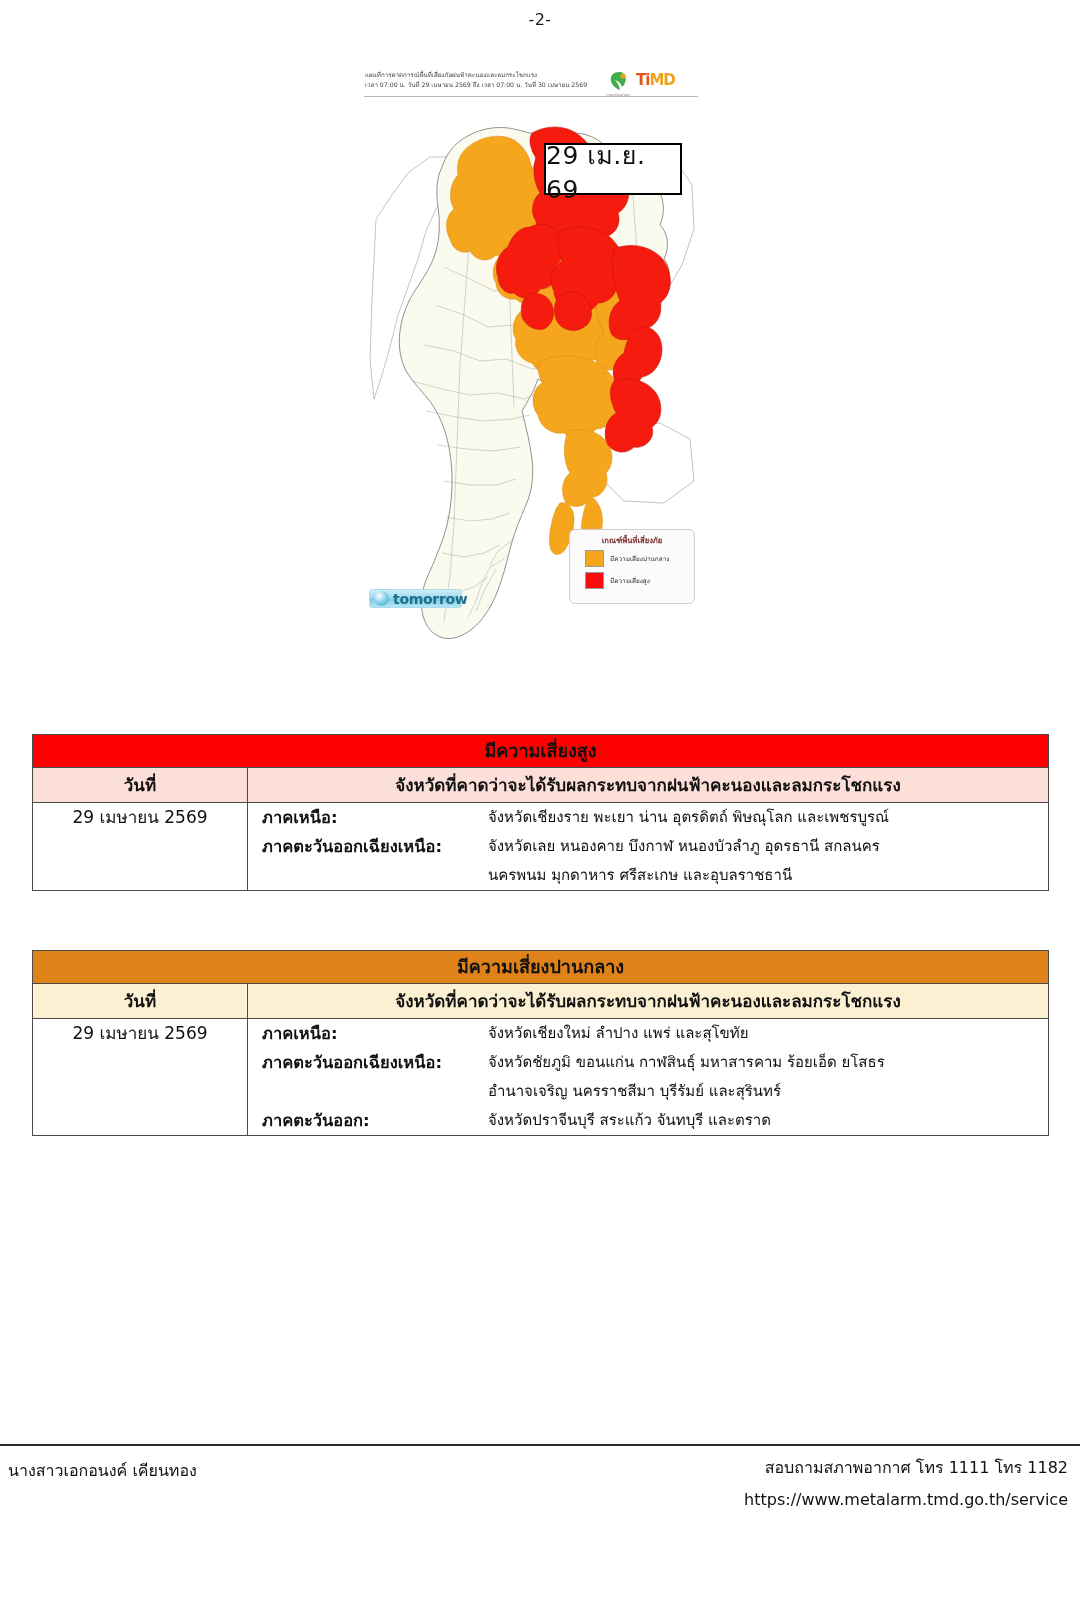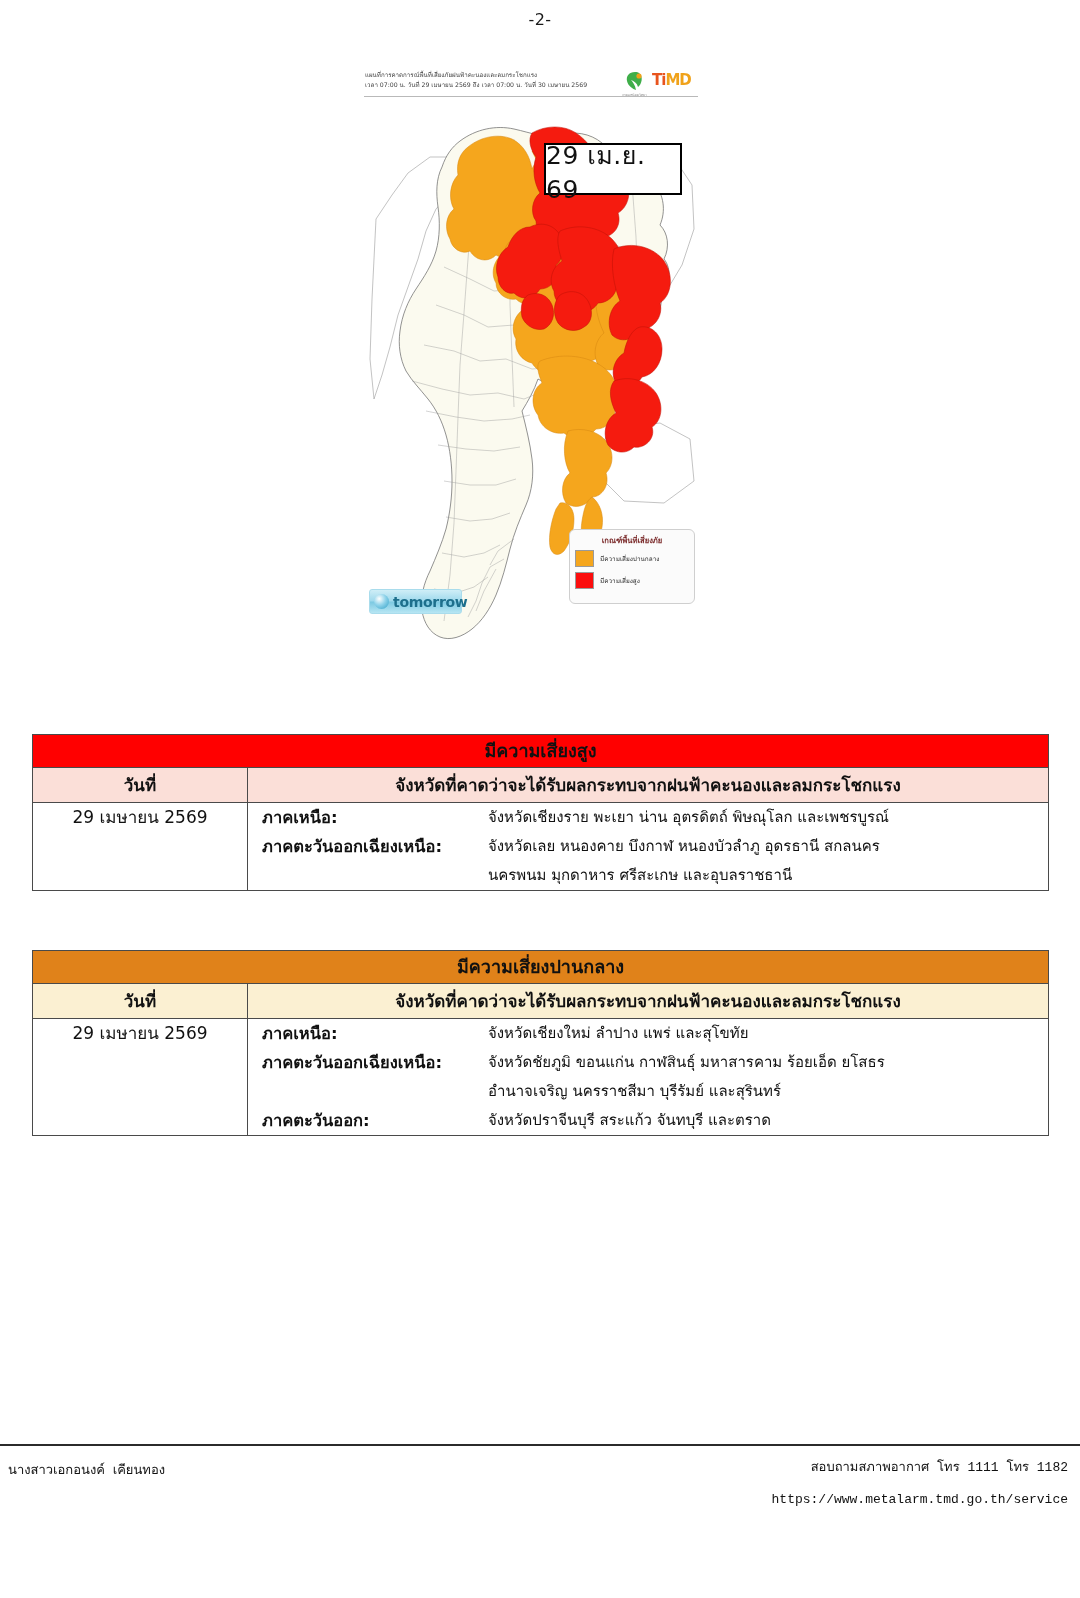"TiMD" .map-logos { right: 2px -> 18px }
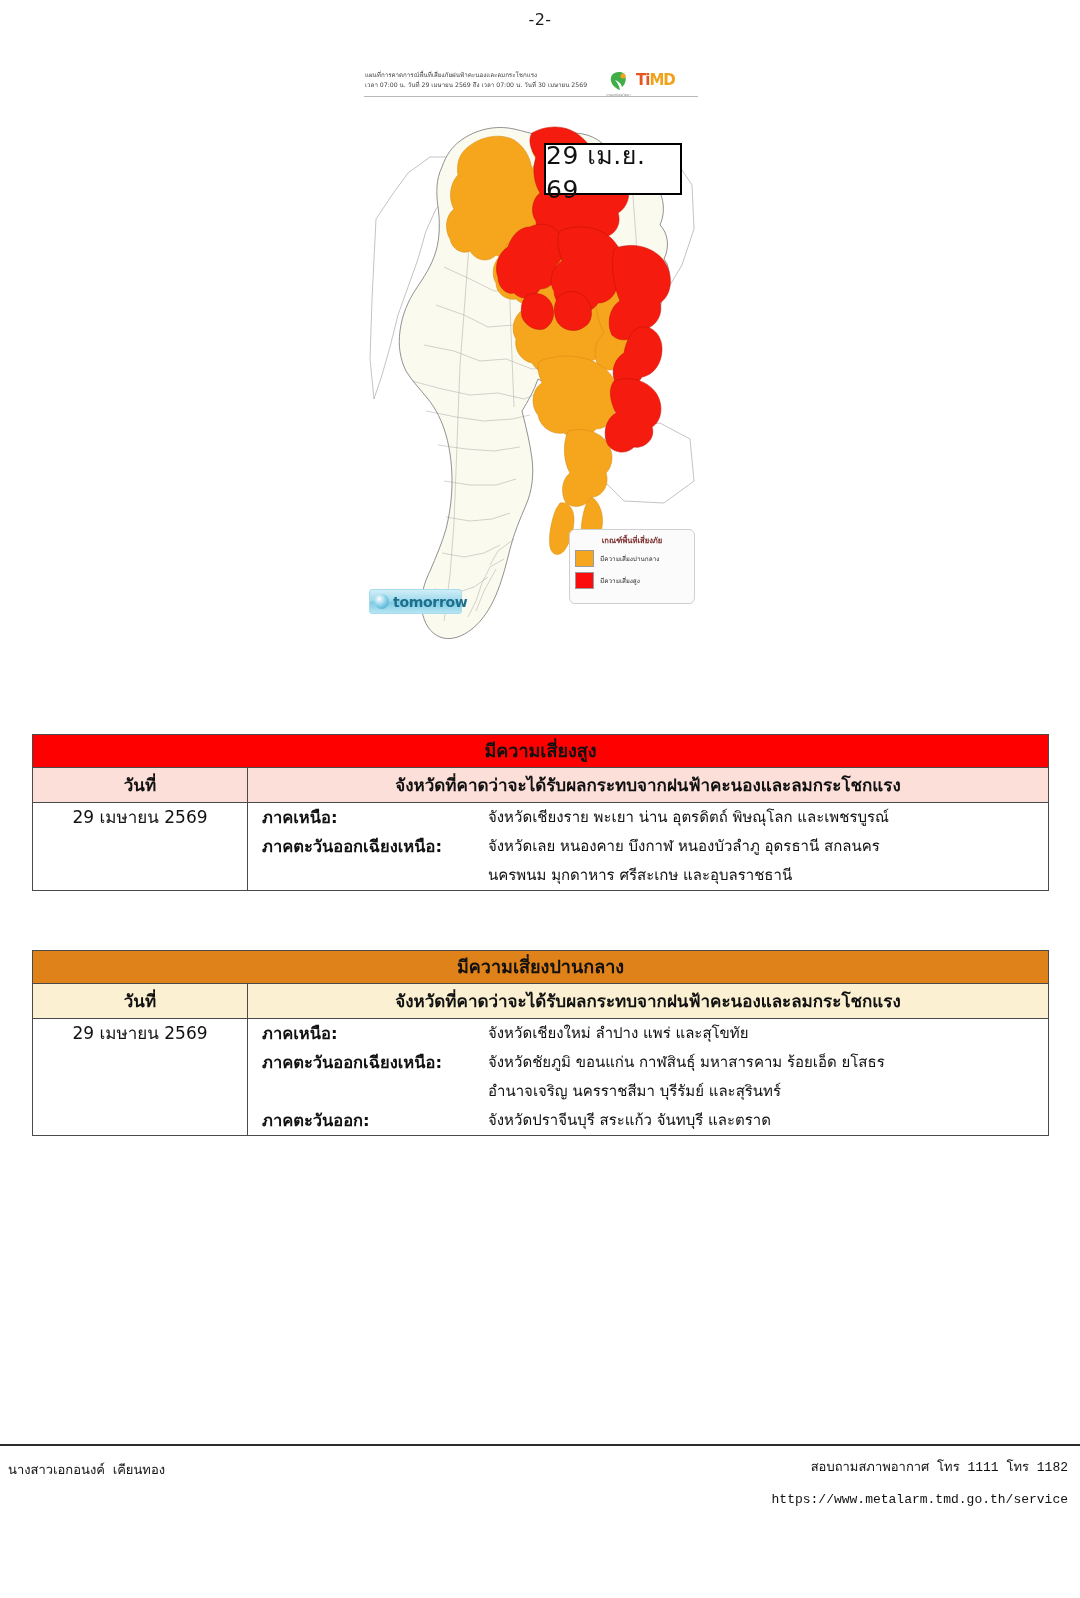"เกณฑ์พื้นที่เสี่ยงภัย" .map-legend { padding: 4px 5px -> 4px 15px }
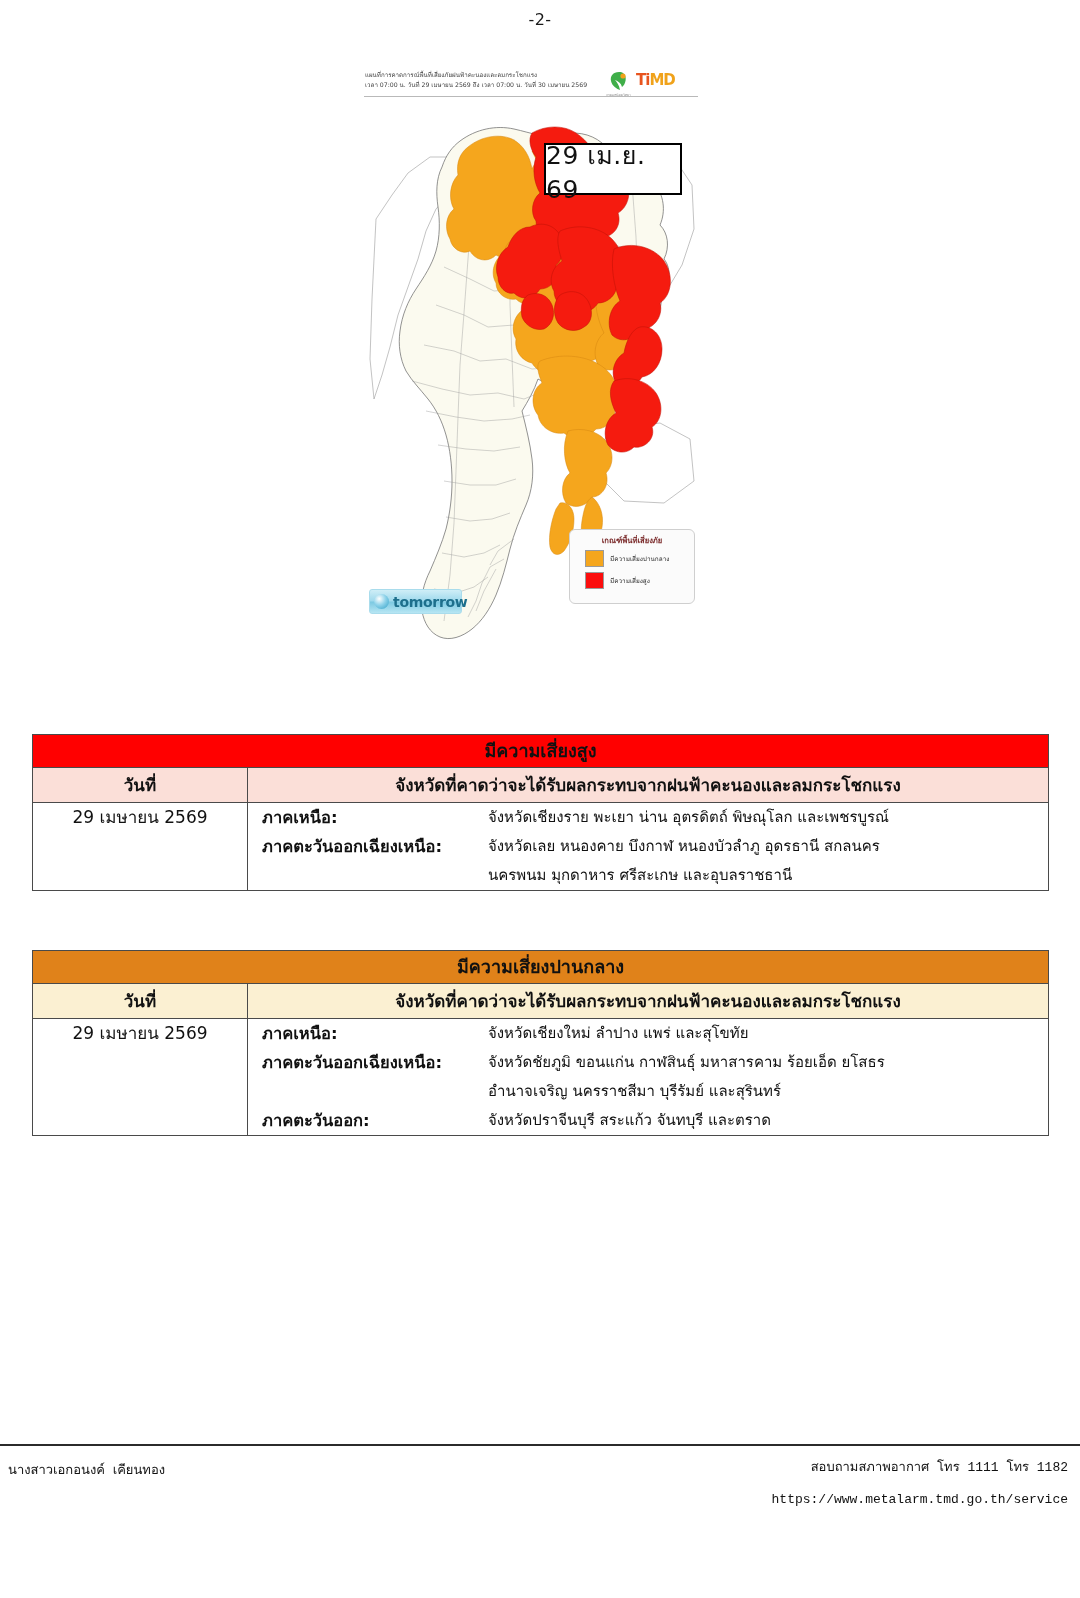"tomorrow" .map-tomorrow { height: 25px -> 19px }
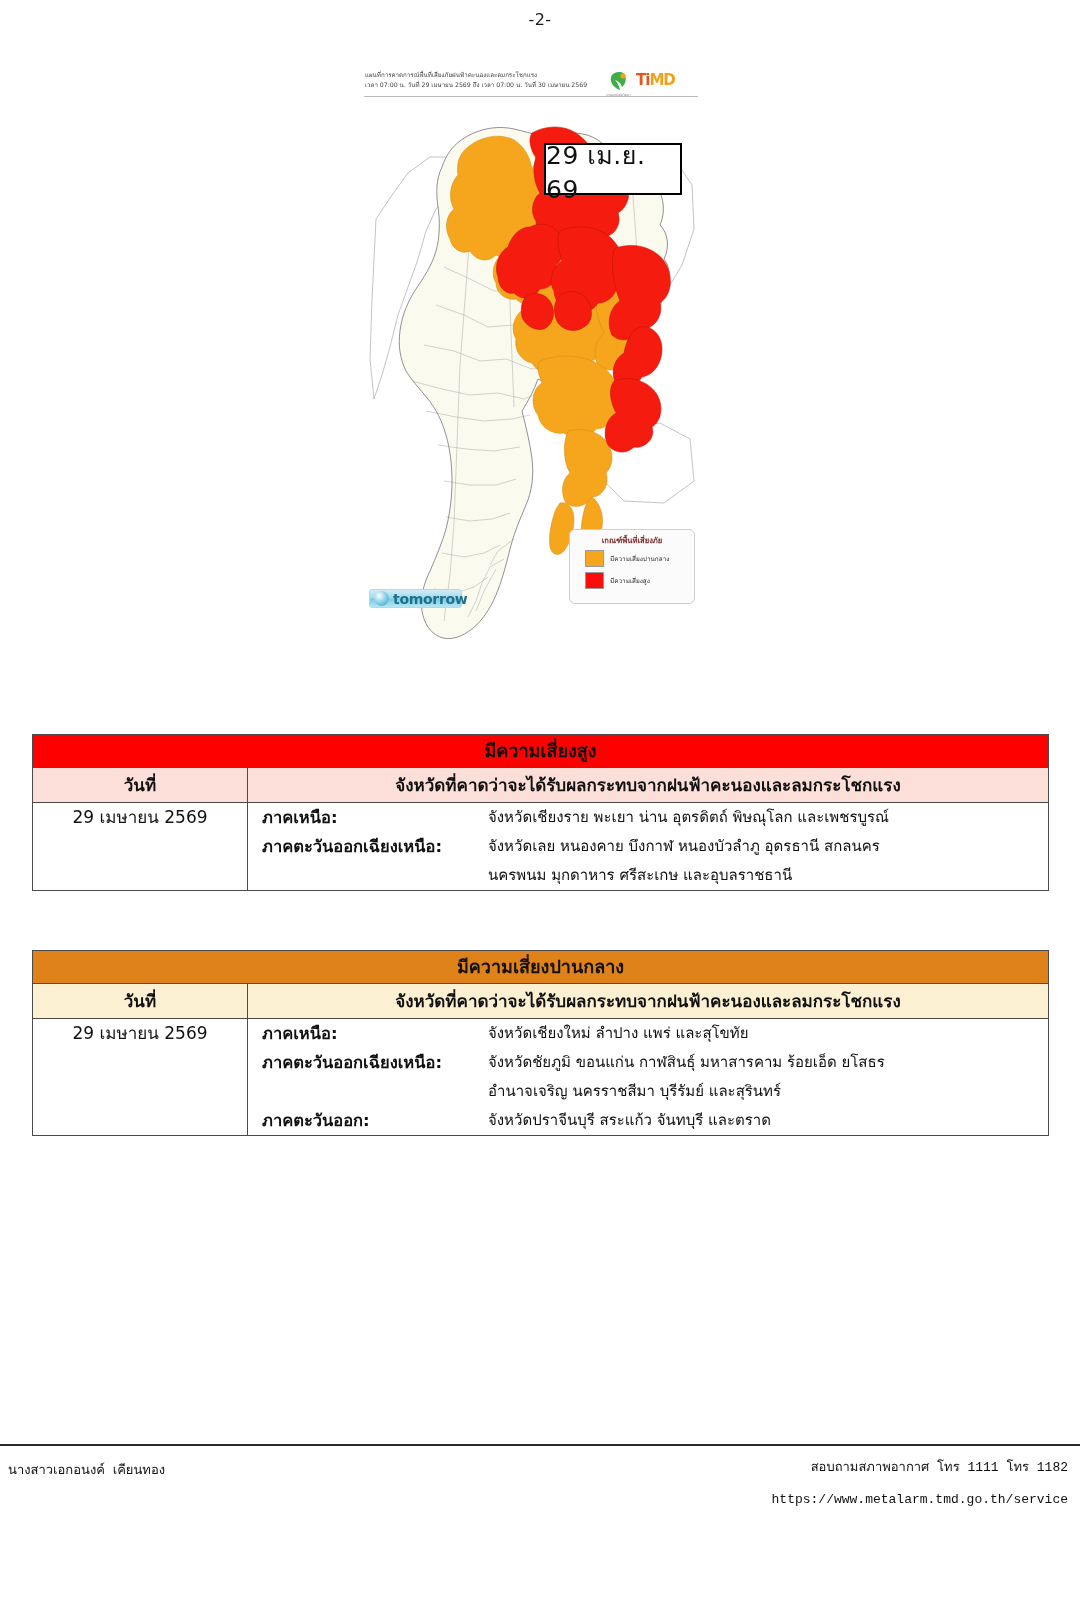"นางสาวเอกอนงค์ เคียนทอง" .footer-line { font-family: Liberation Mono, monospace -> none; font-size: 13px -> 16px }
